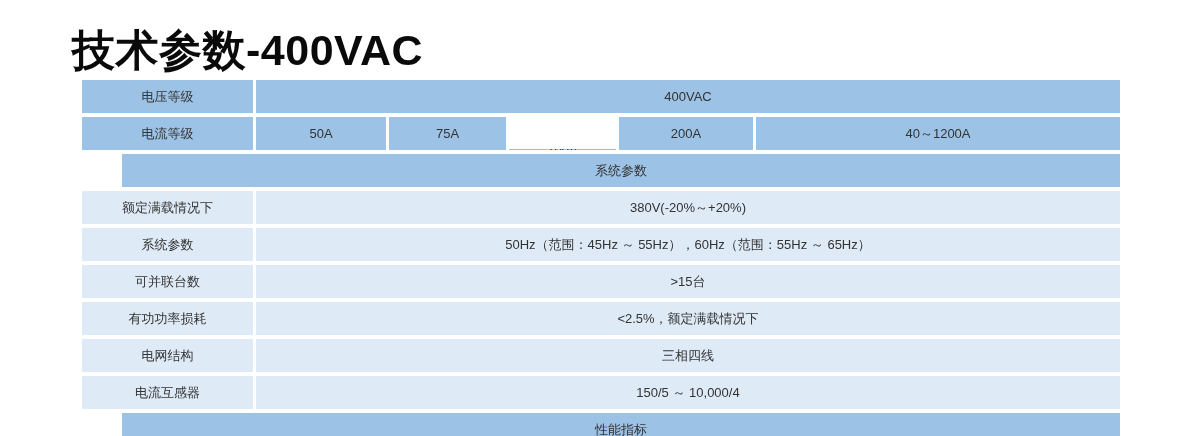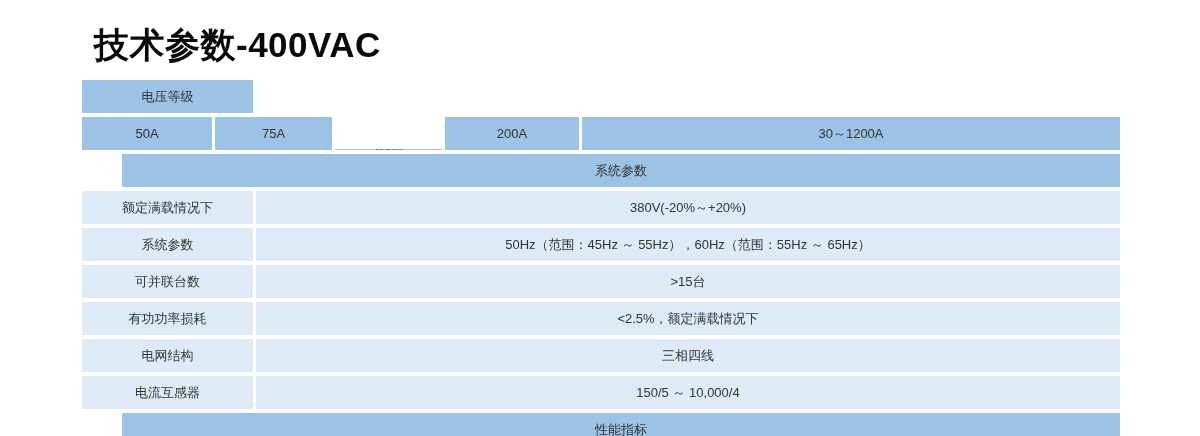"技术参数-400VAC" .page-title { font-size: 35px -> 43px; left: 94px -> 72px }
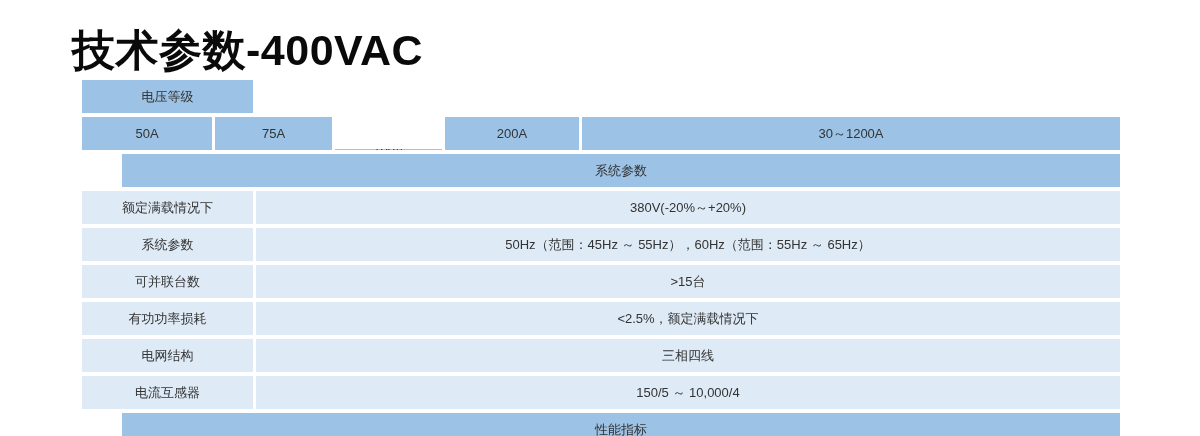"400VAC" div.cell { html: none -> <div>400VAC</div> }
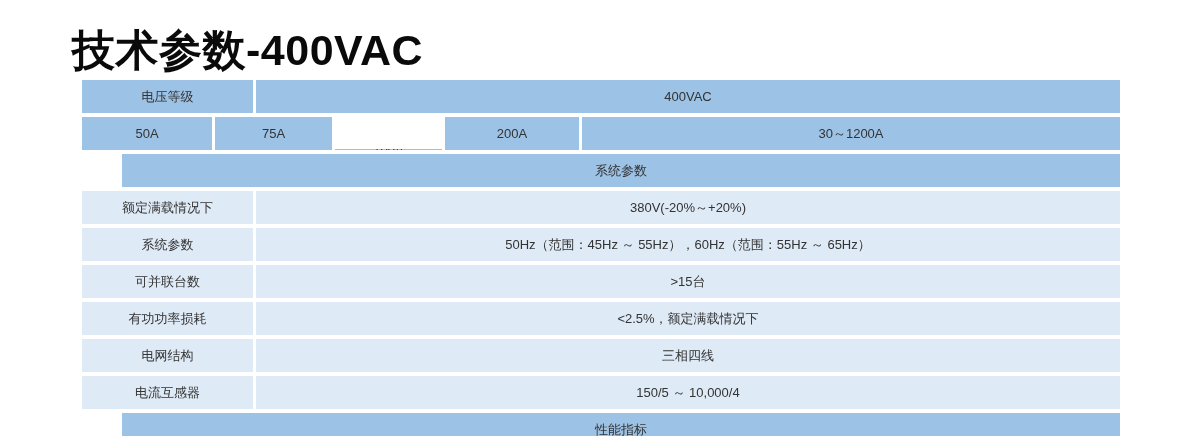"电流等级" div.cell { html: none -> <div>电流等级</div> }
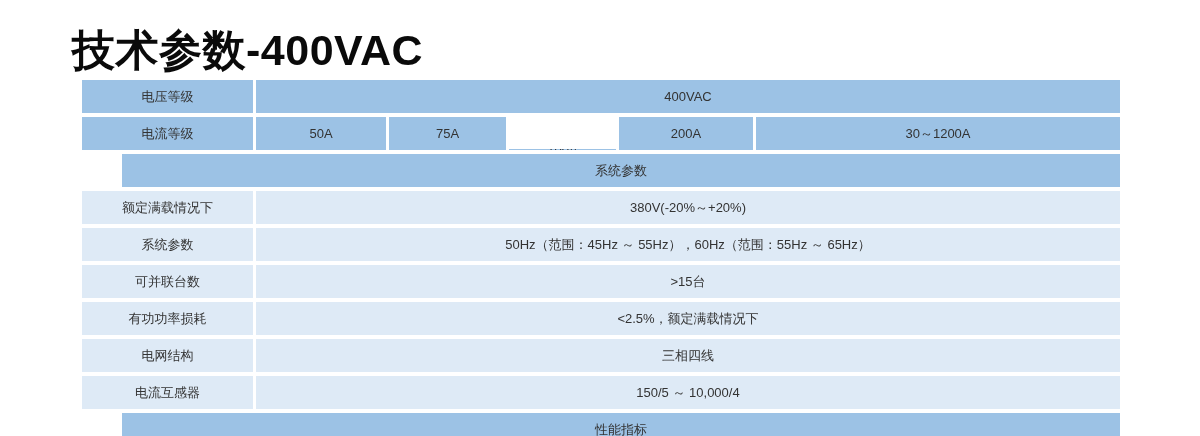"30～1200A" div.cell { text: 30 -> 40 }
